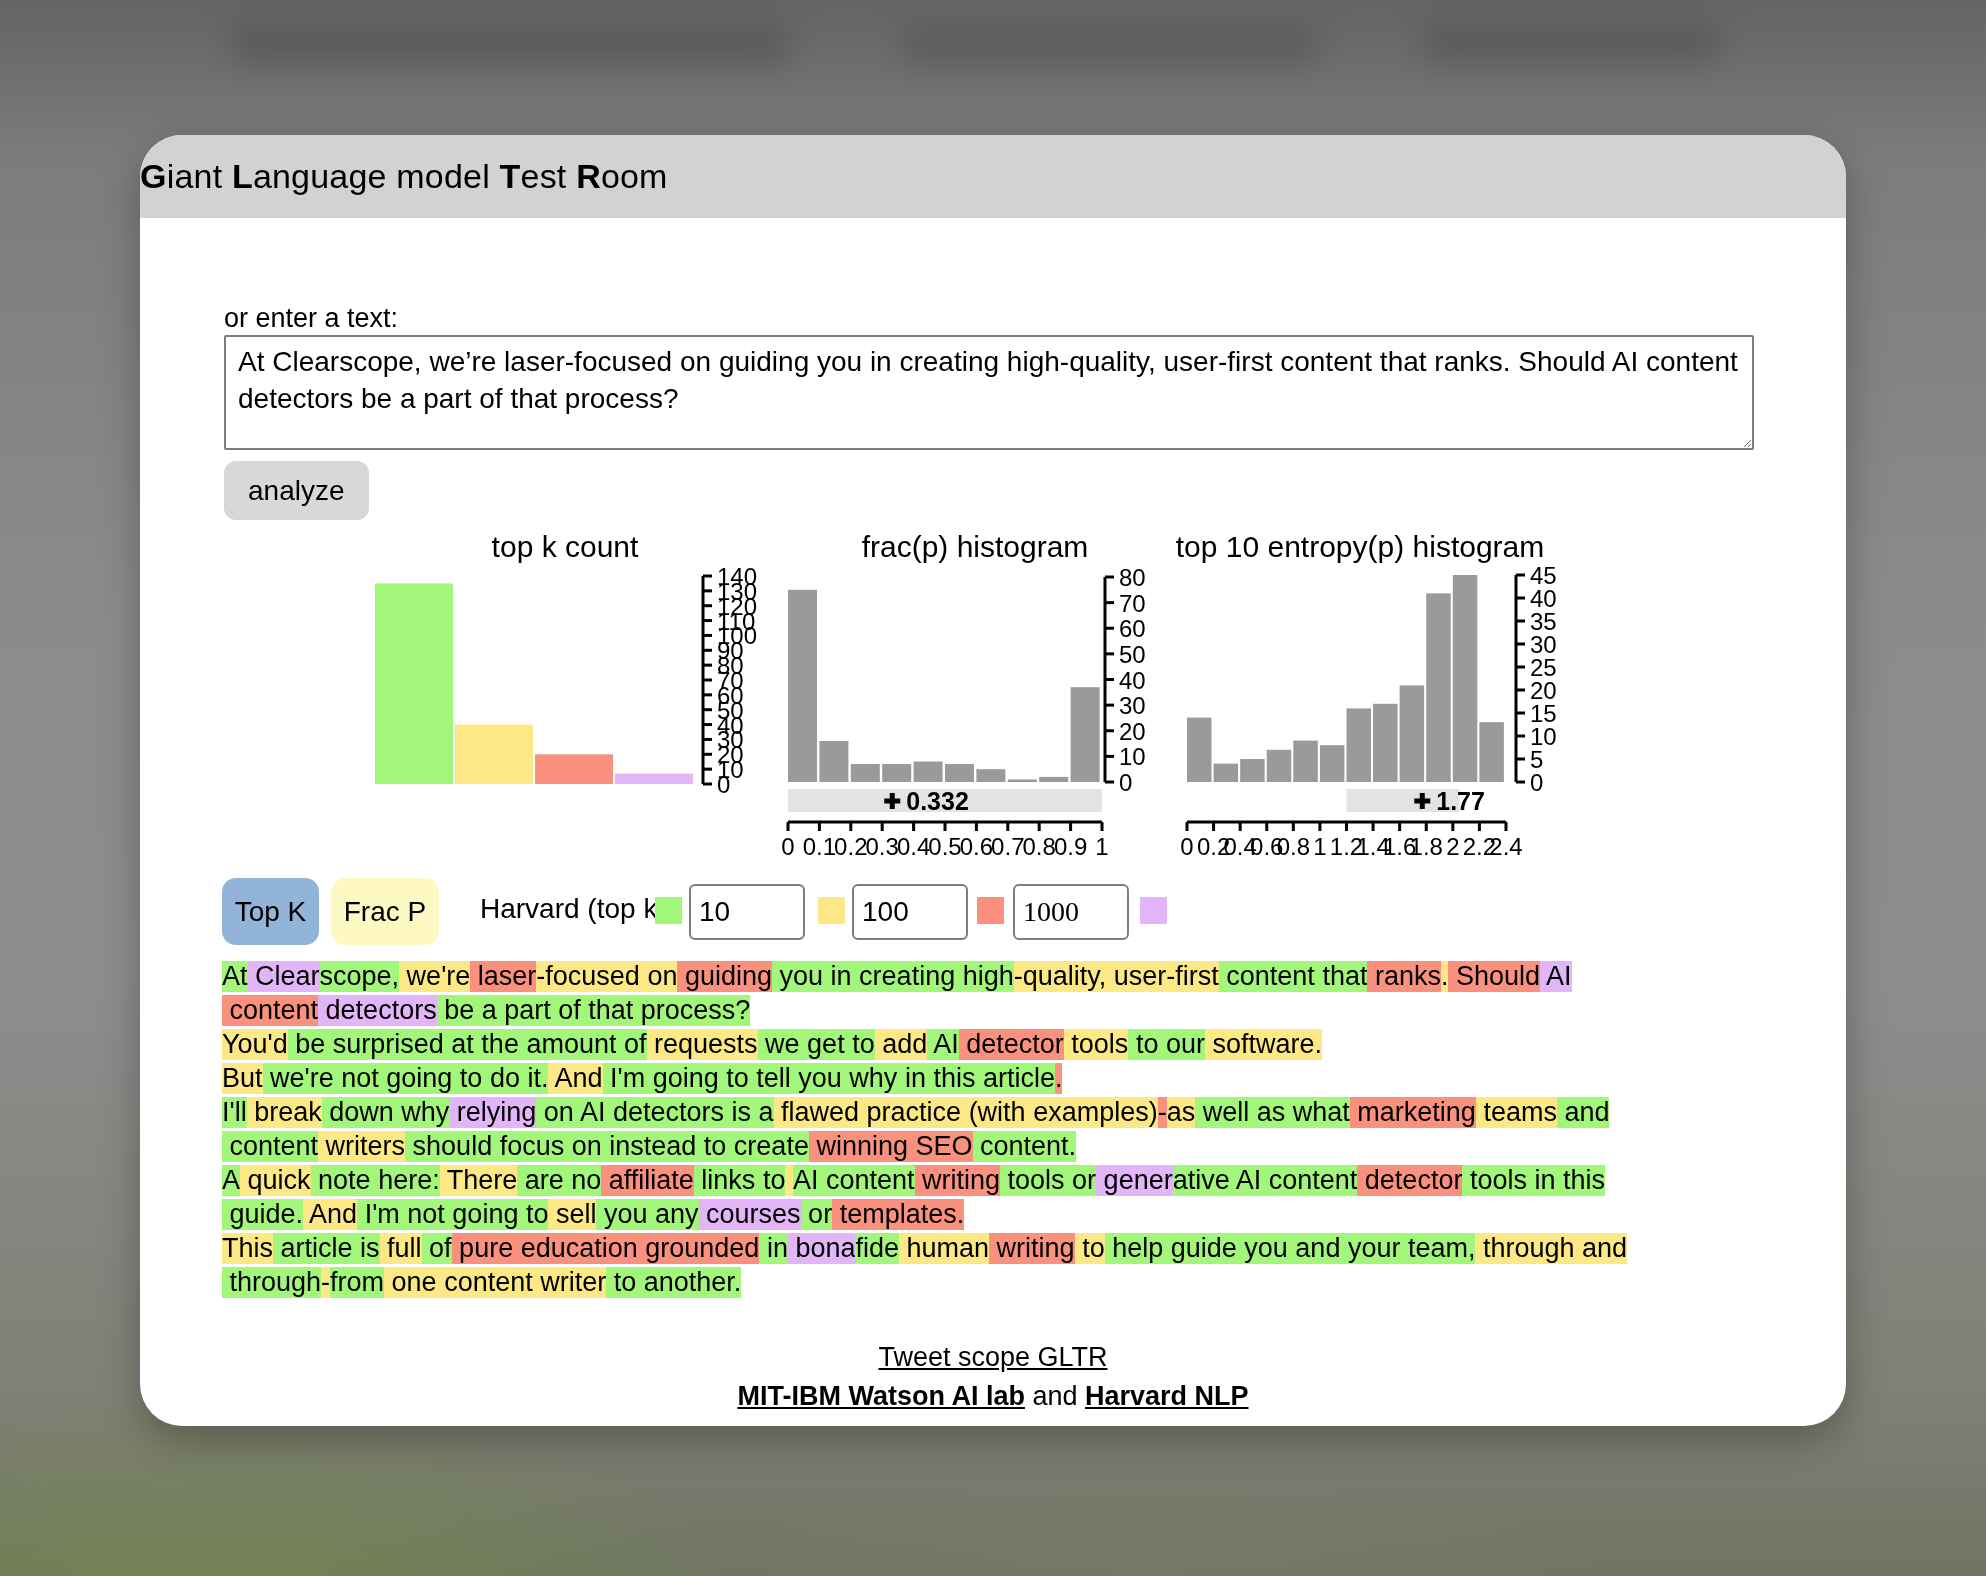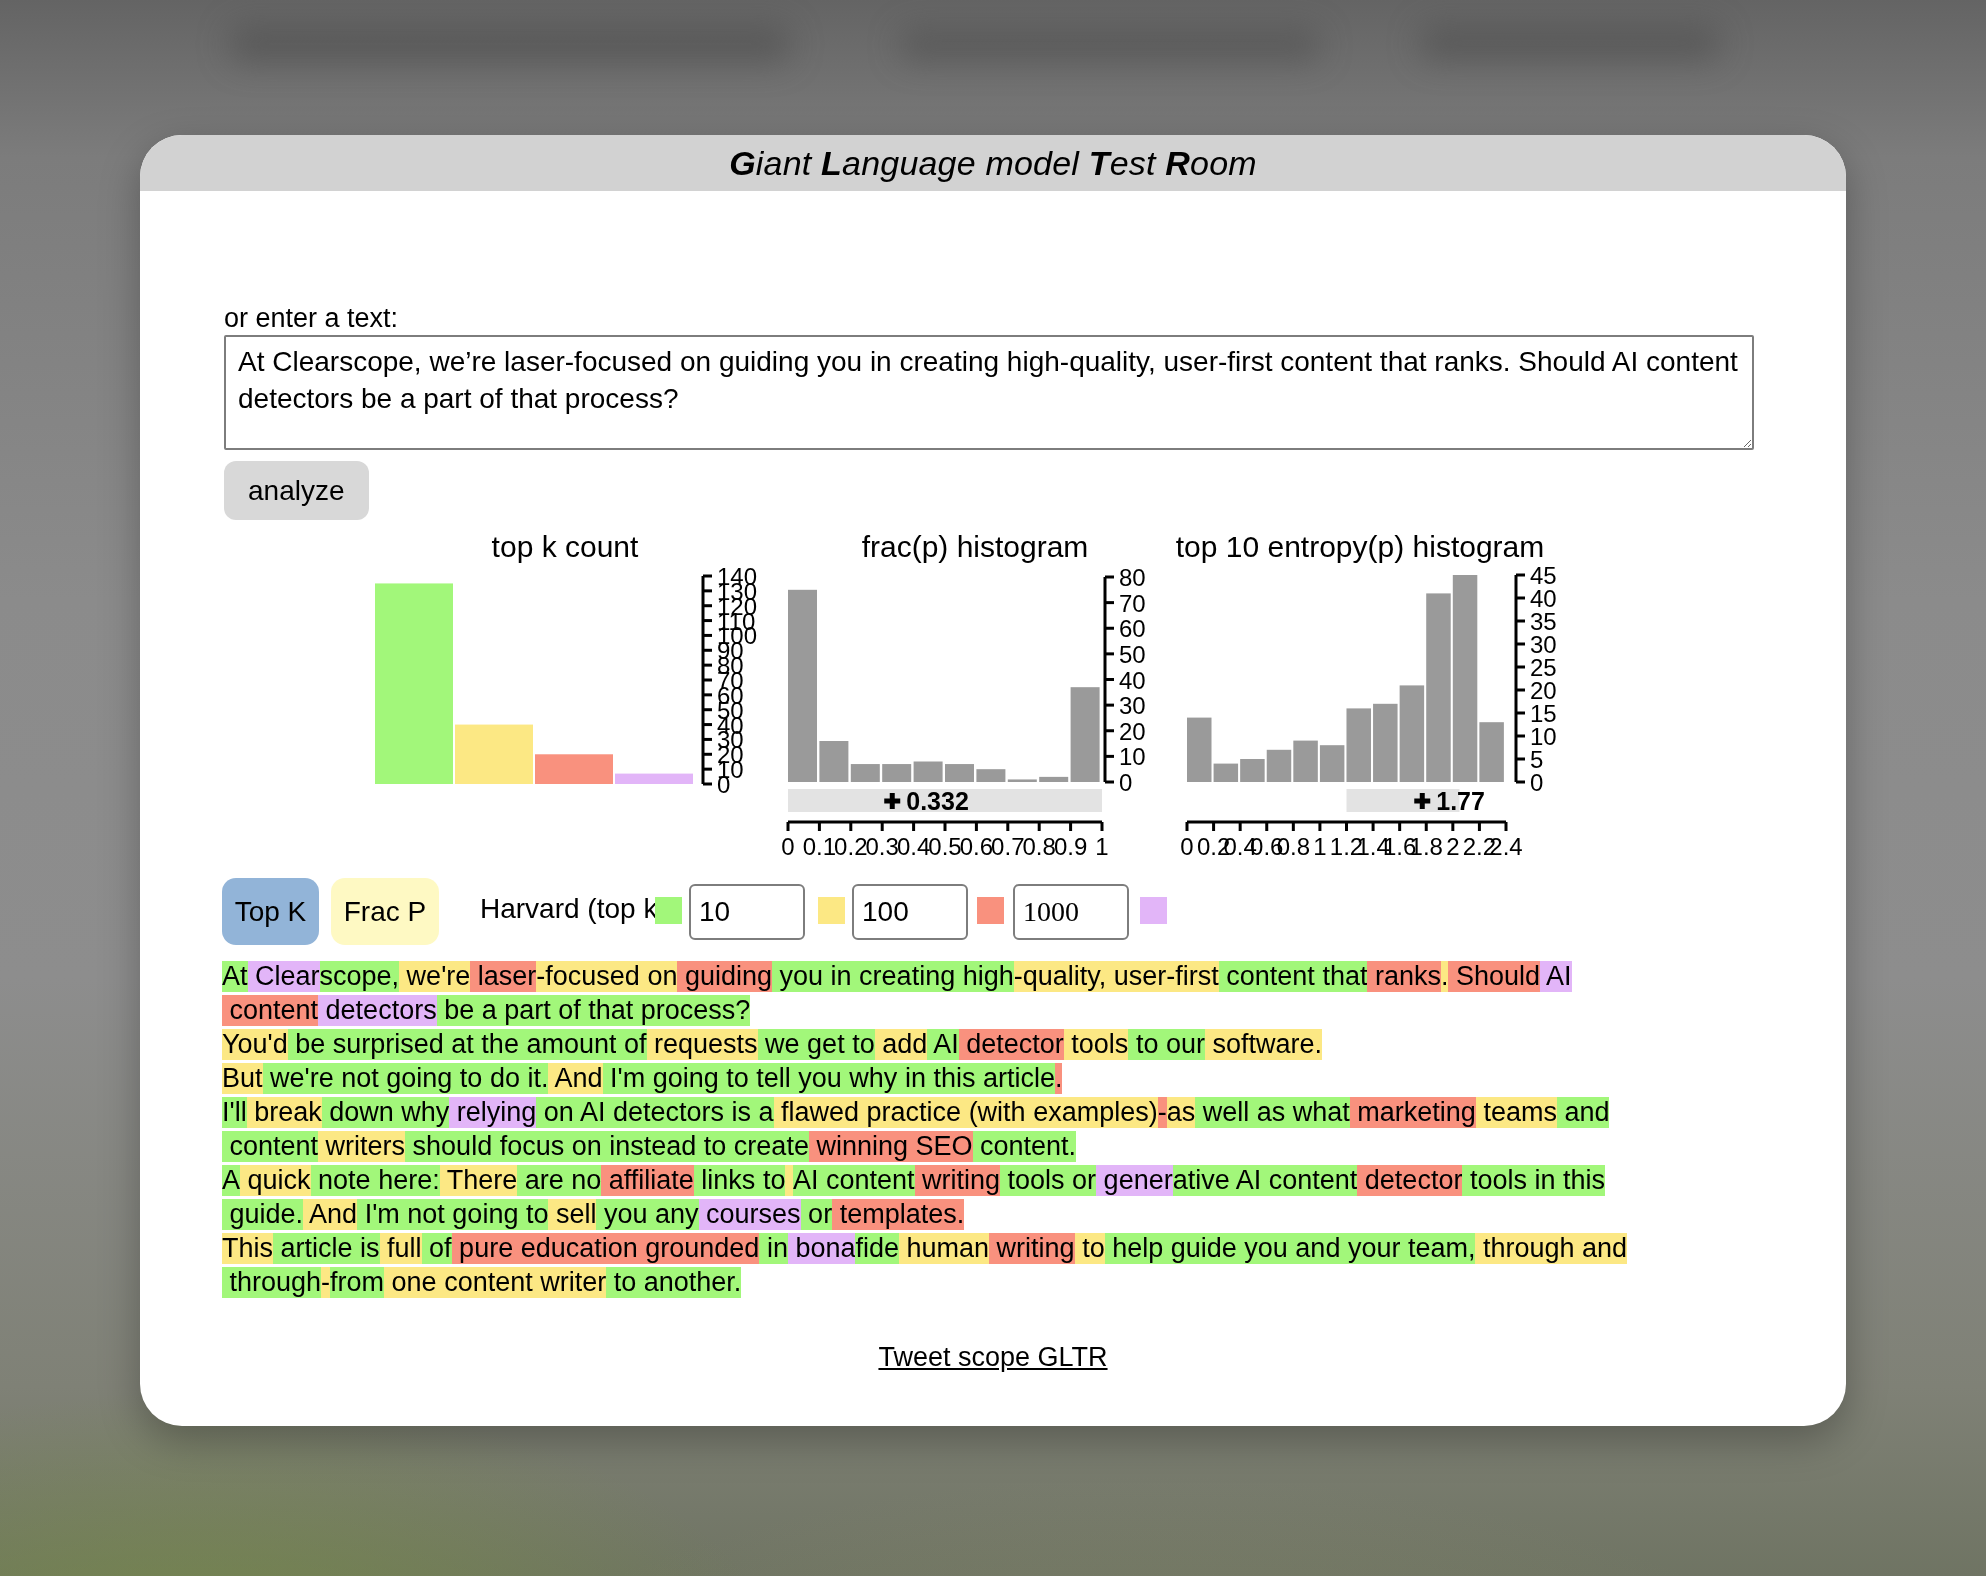"Giant Language model Test Room" .header { font-style: italic -> none; height: 56px -> 83px; justify-content: center -> flex-start }
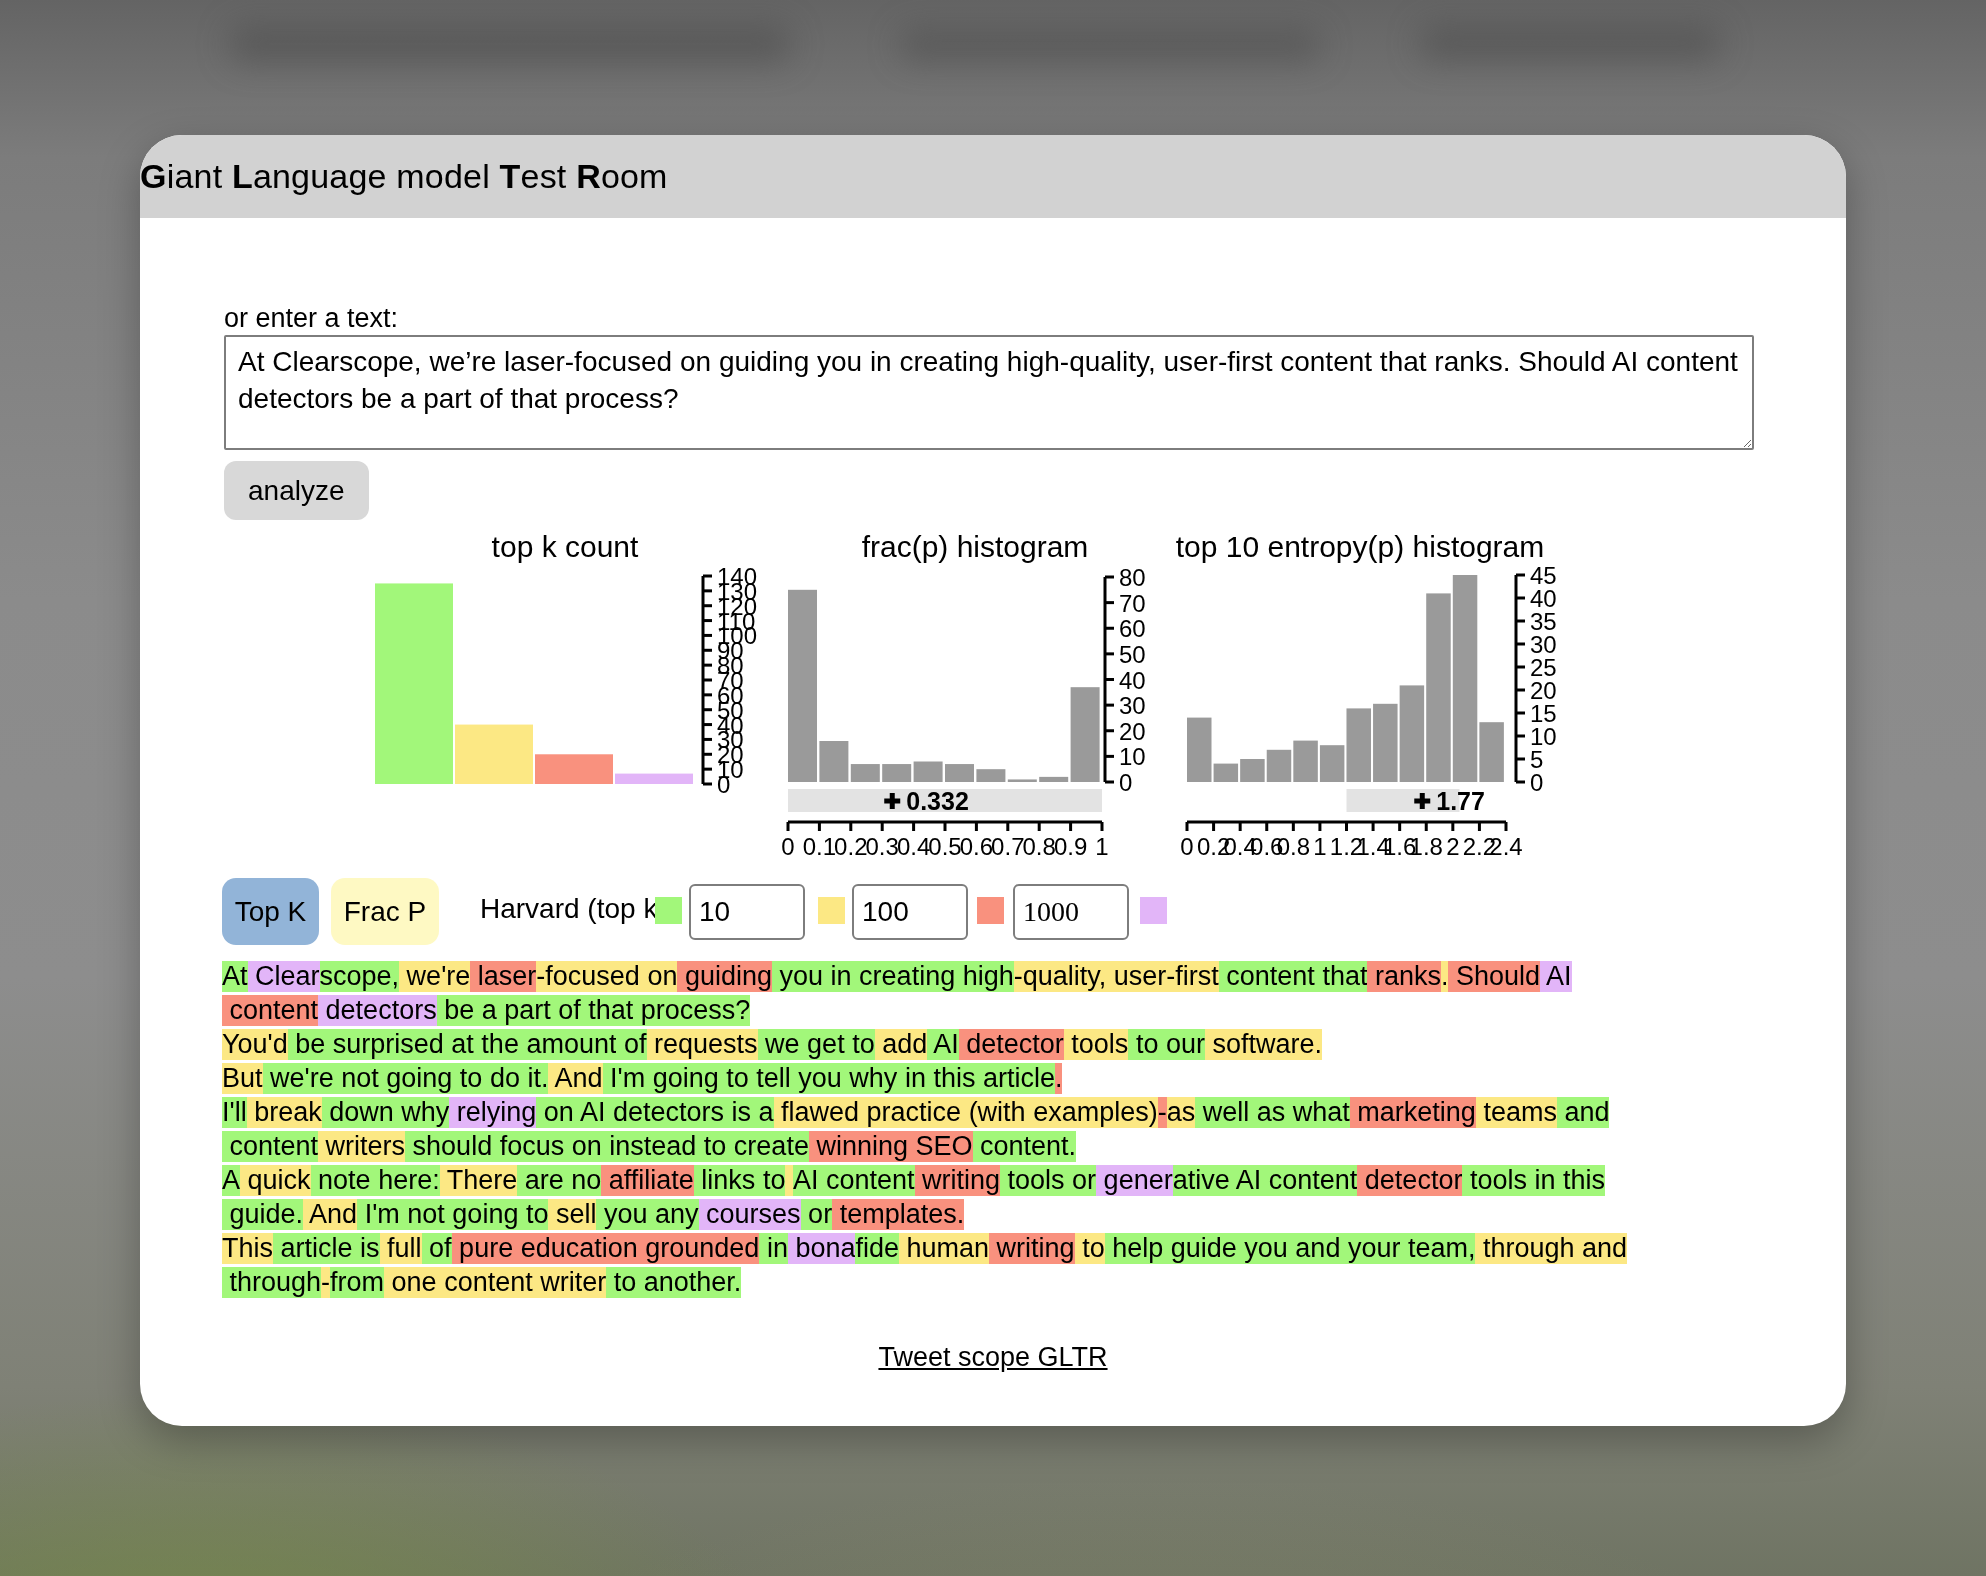"MIT-IBM Watson AI lab and" div.labs { html: none -> <div><a>MIT-IBM Watson AI lab</a><span> and </span><a>Harvard NLP</a></div> }
